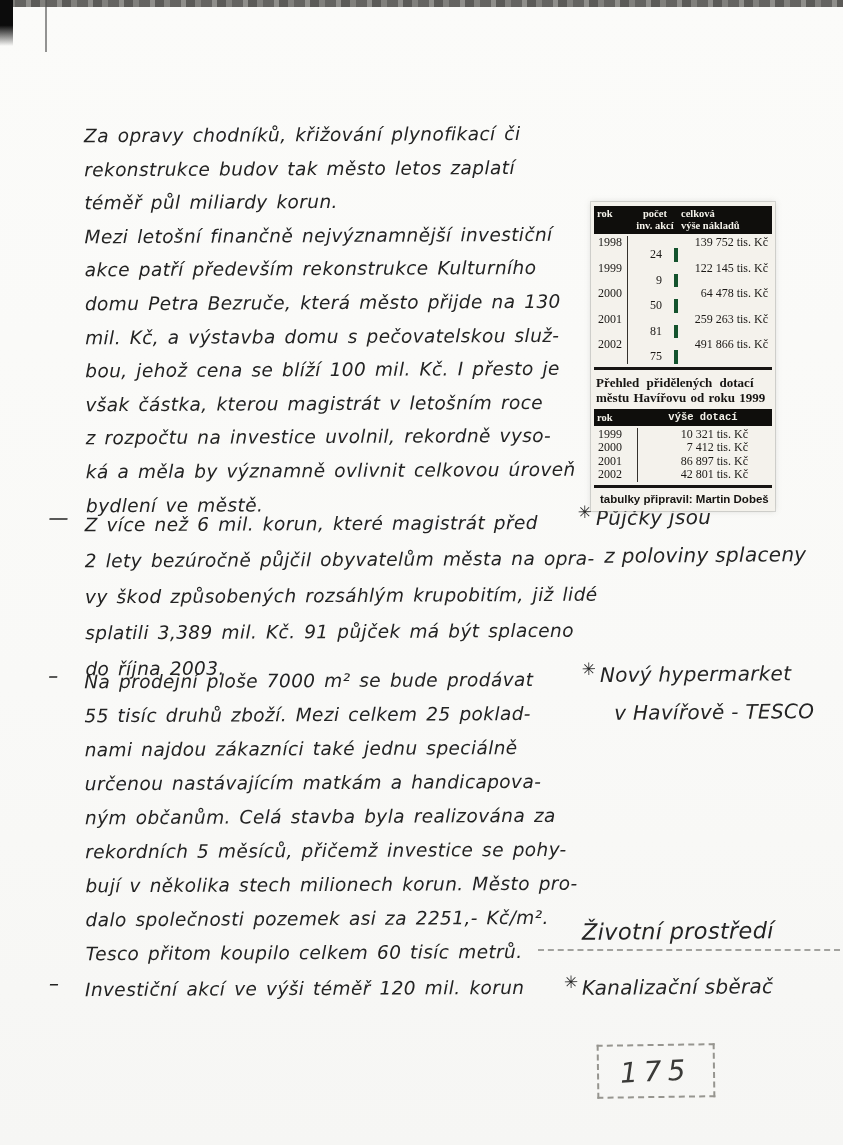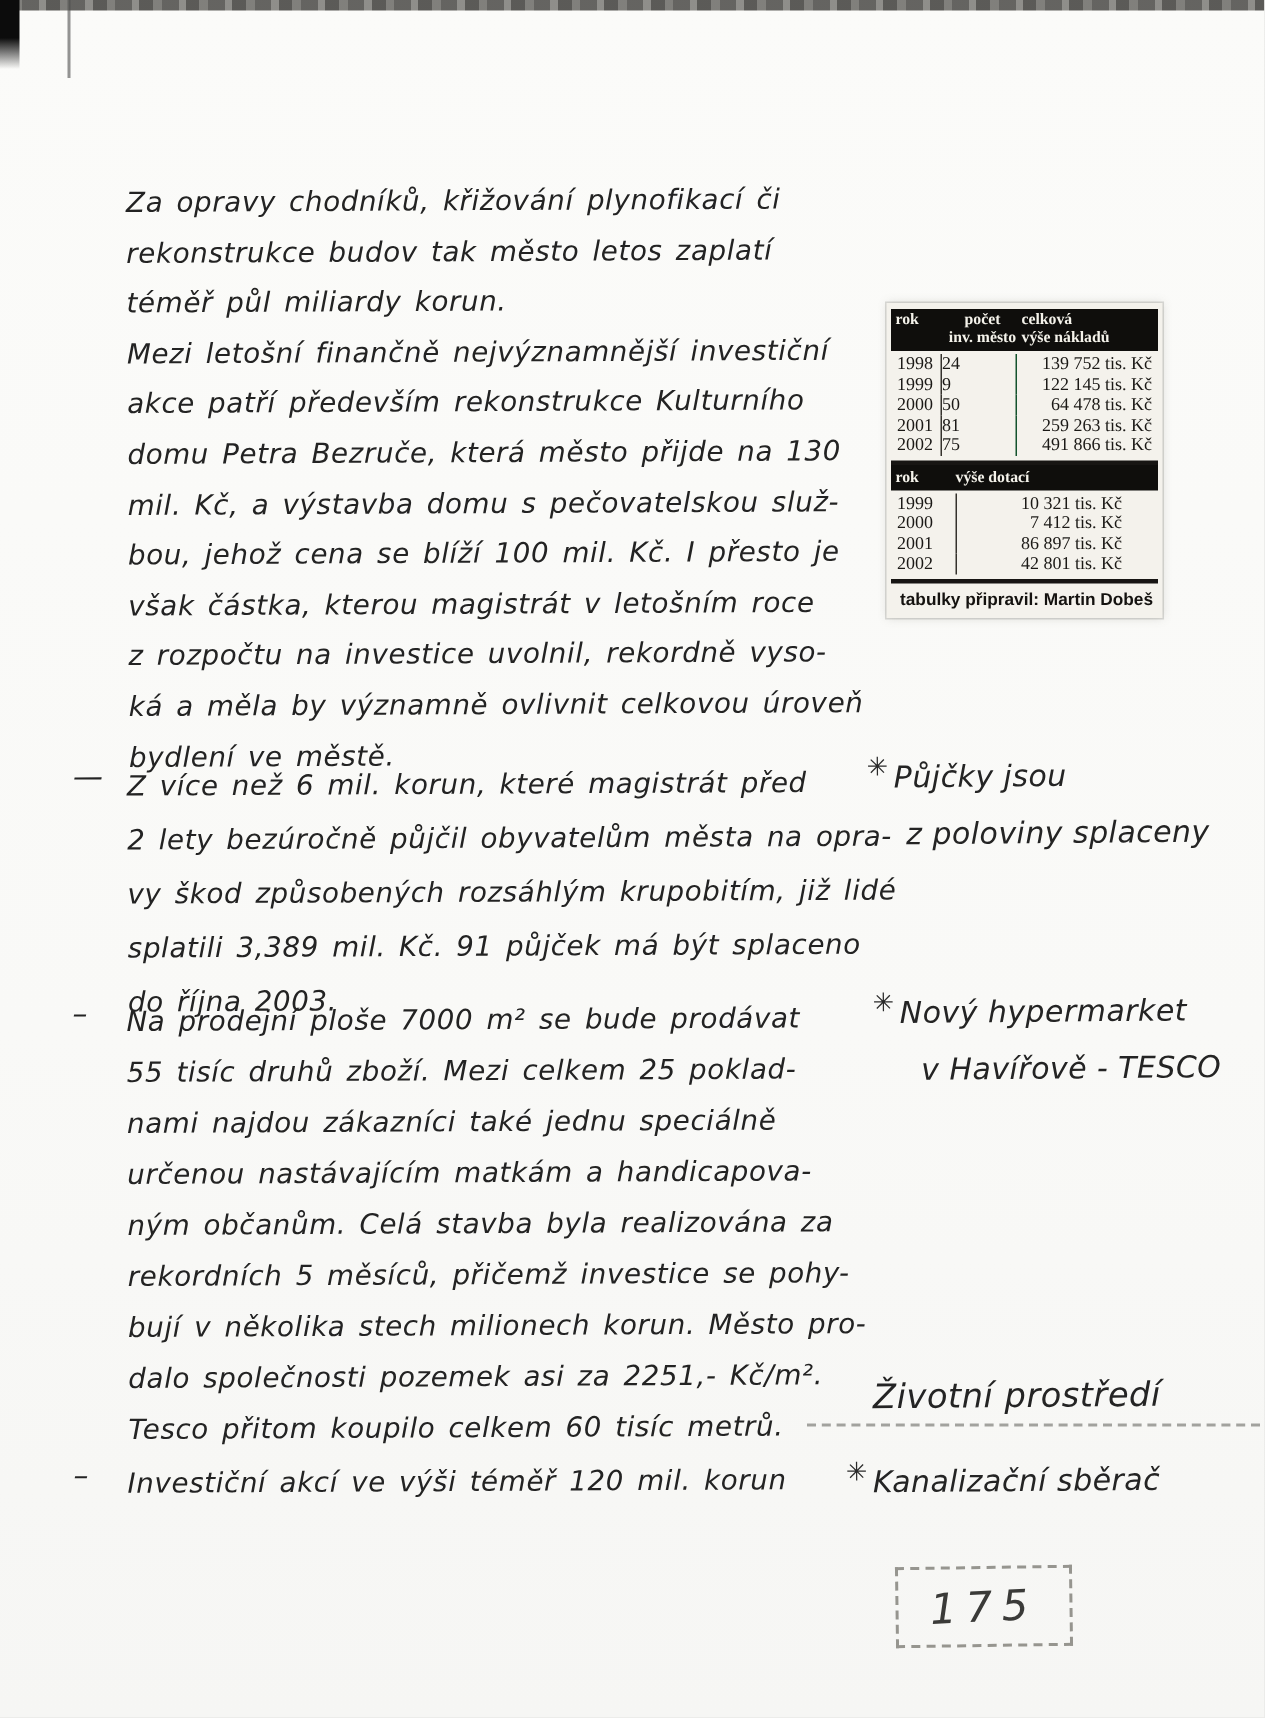"inv. město" div { text: město -> akcí }
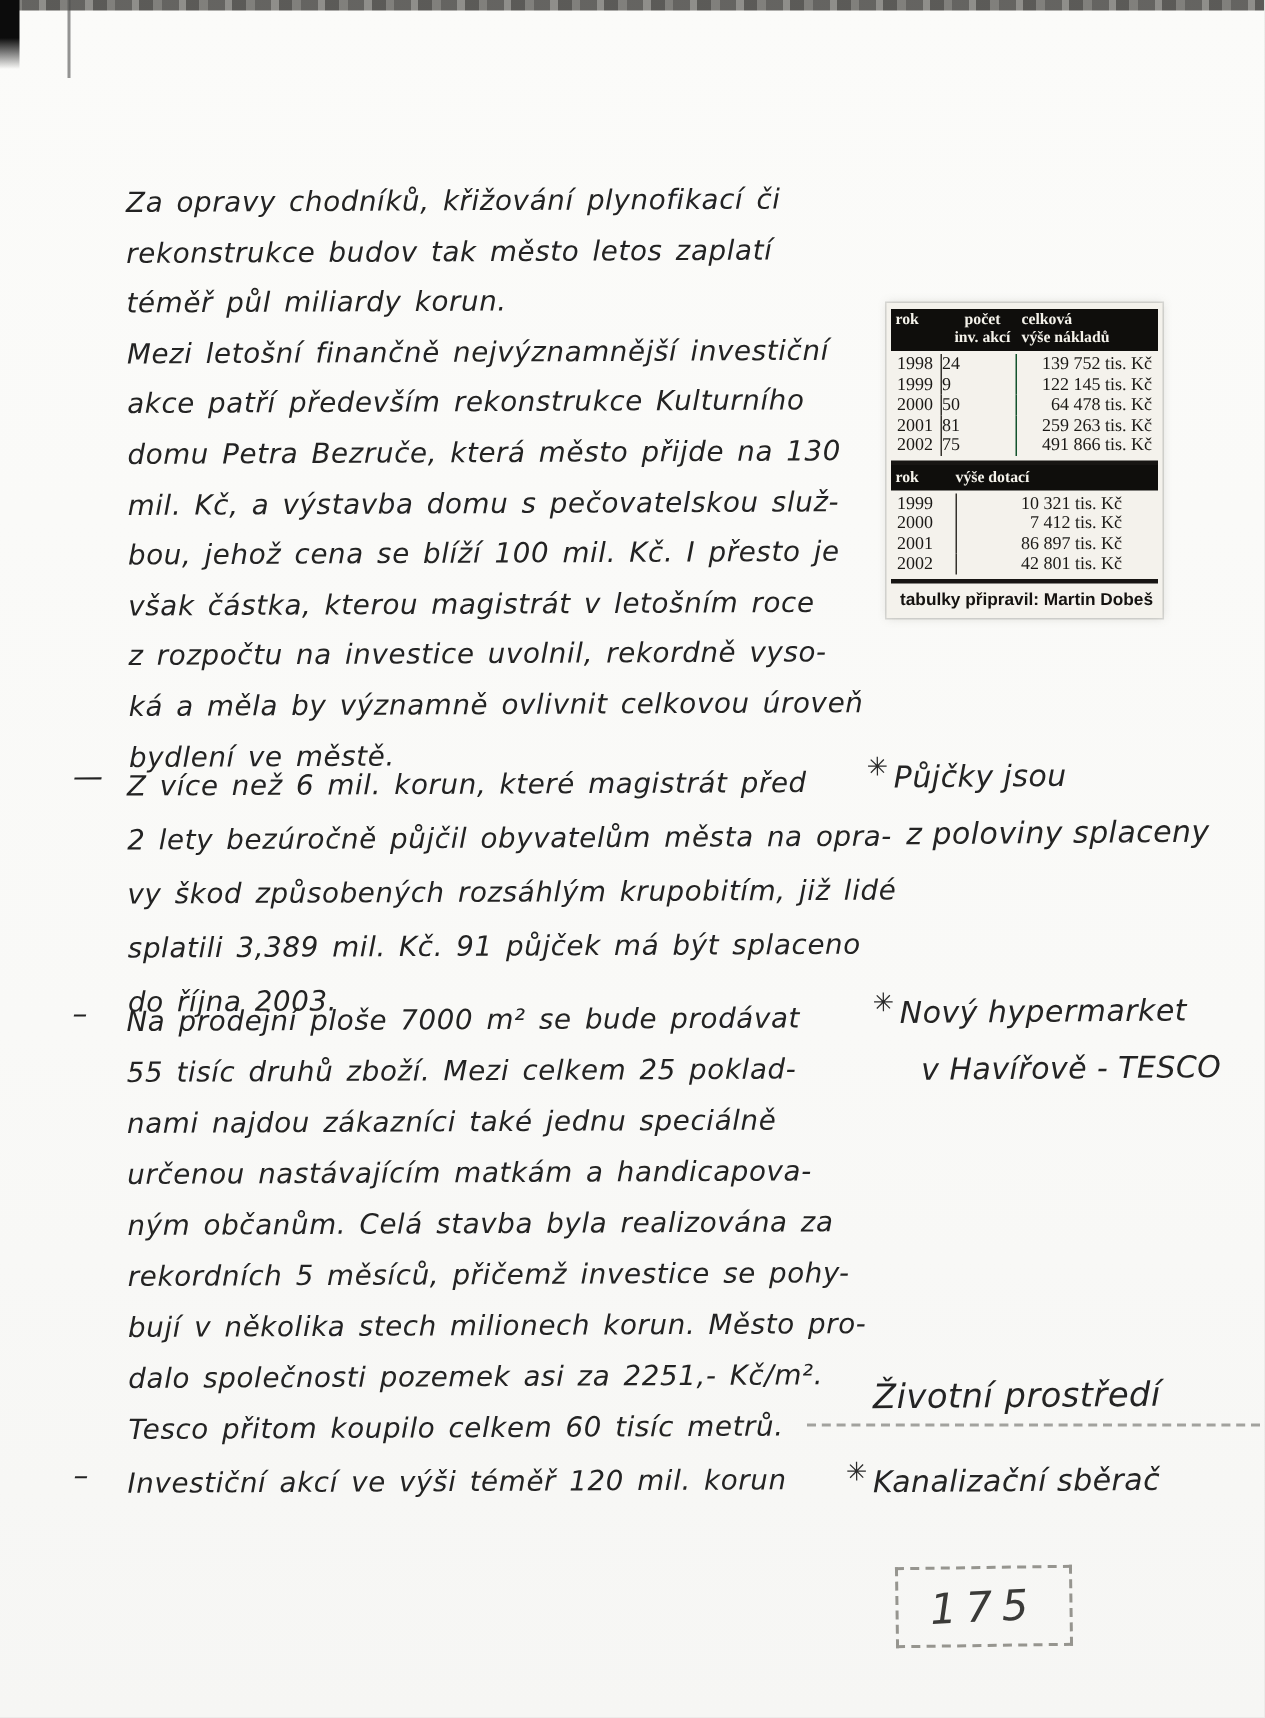"24" .trow .c2 { border-right: 1px solid #14532d -> 4px solid #14532d; margin-top: none -> 12px; text-align: left -> right }
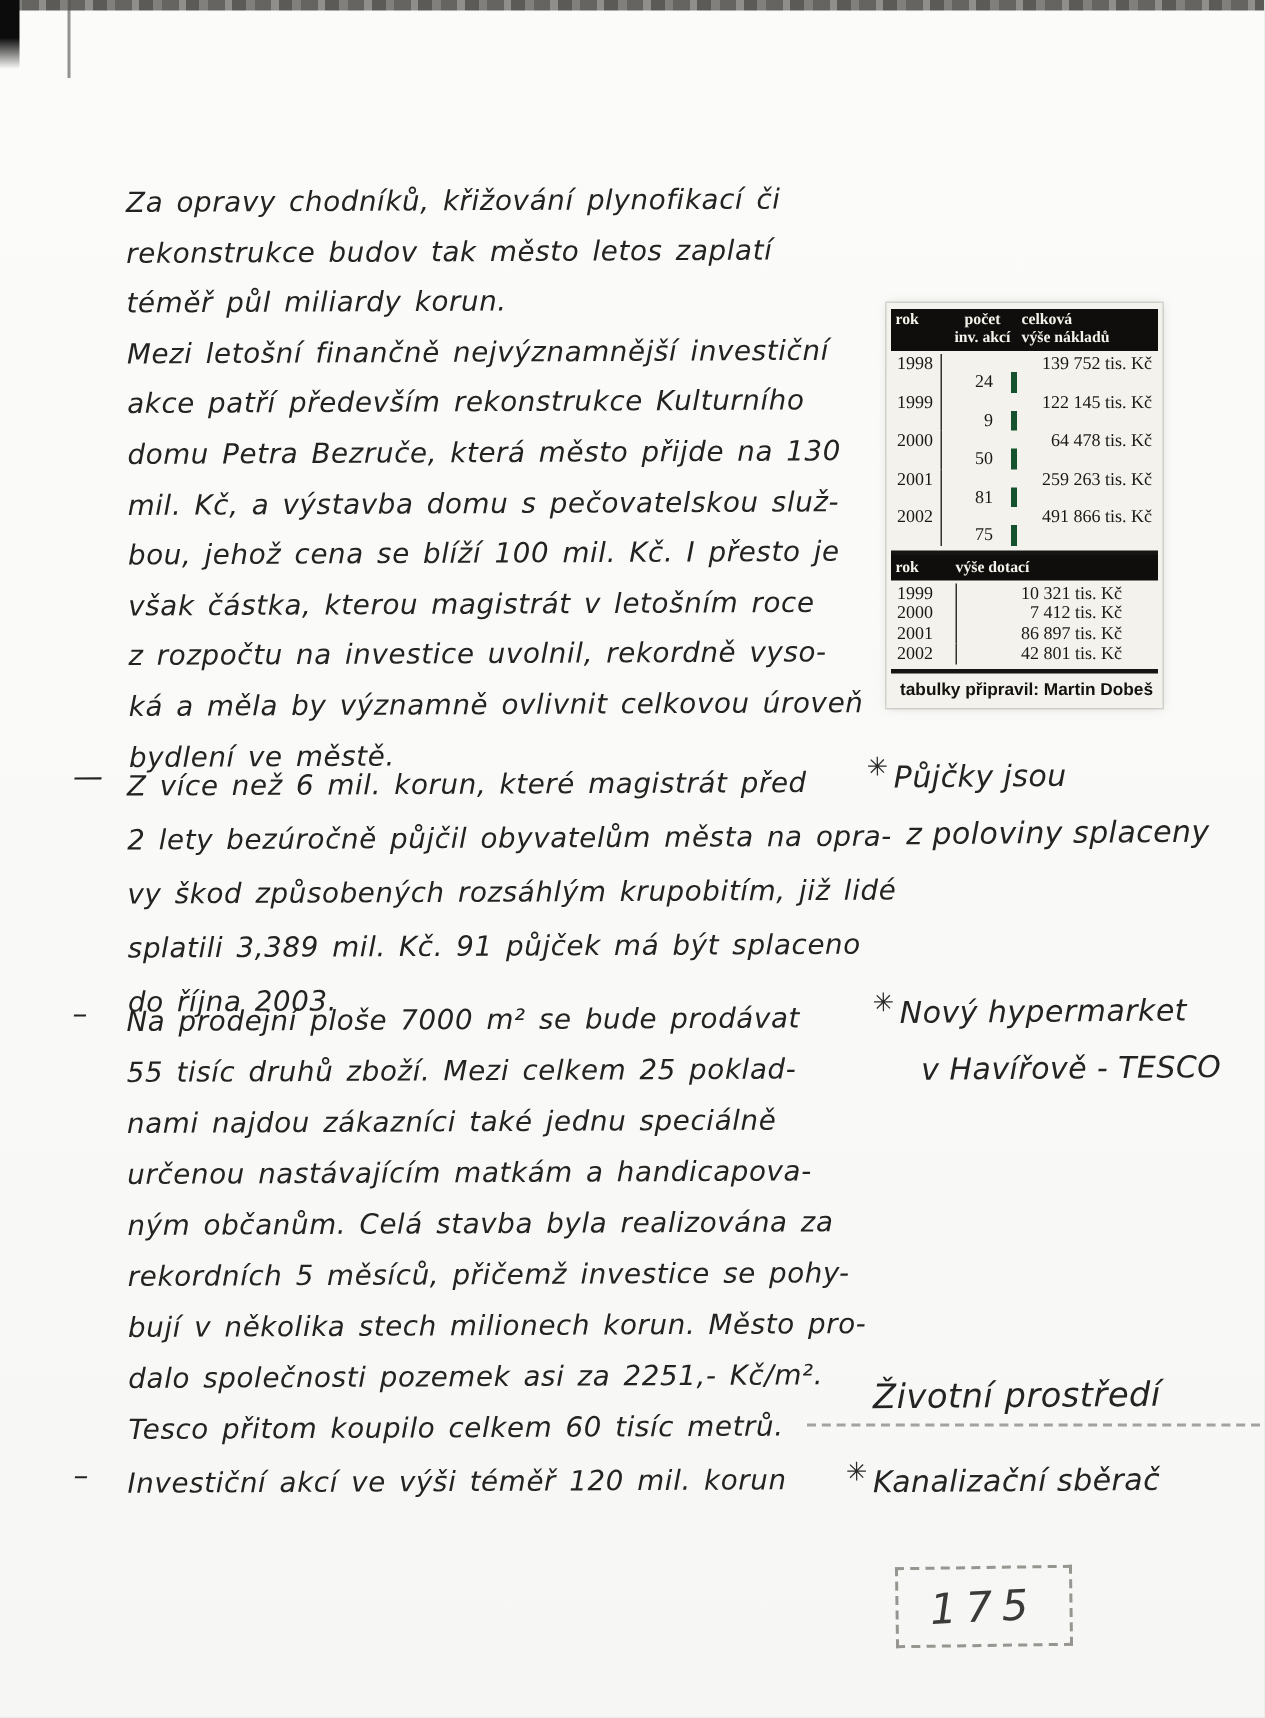"Přehled přidělených dotací" div.clip-title { html: none -> <div> <div>Přehled přidělených dotací</div> <div>městu Havířovu od roku 1999</div> </div> }
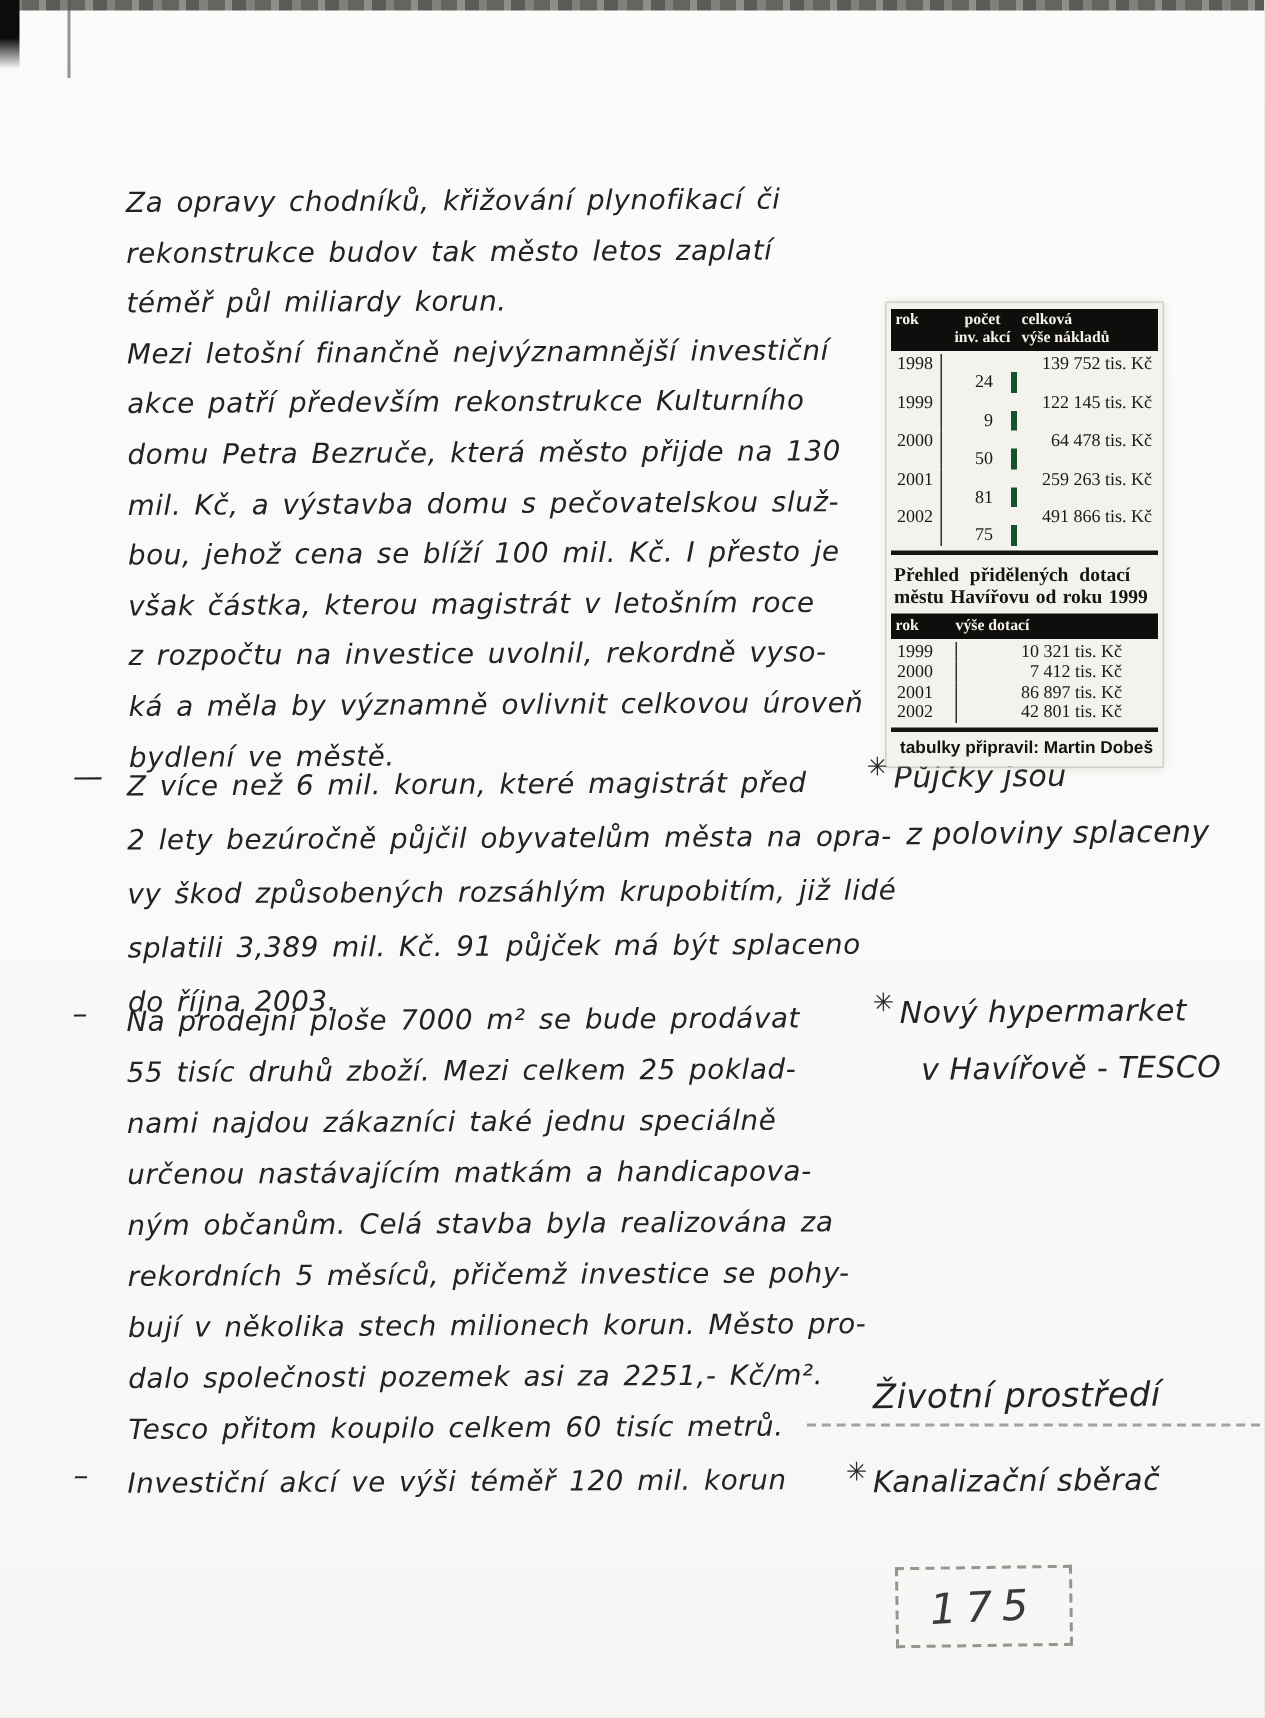"výše dotací" .thead2 .hc2 { font-family: none -> Liberation Mono, monospace; text-align: left -> center }
